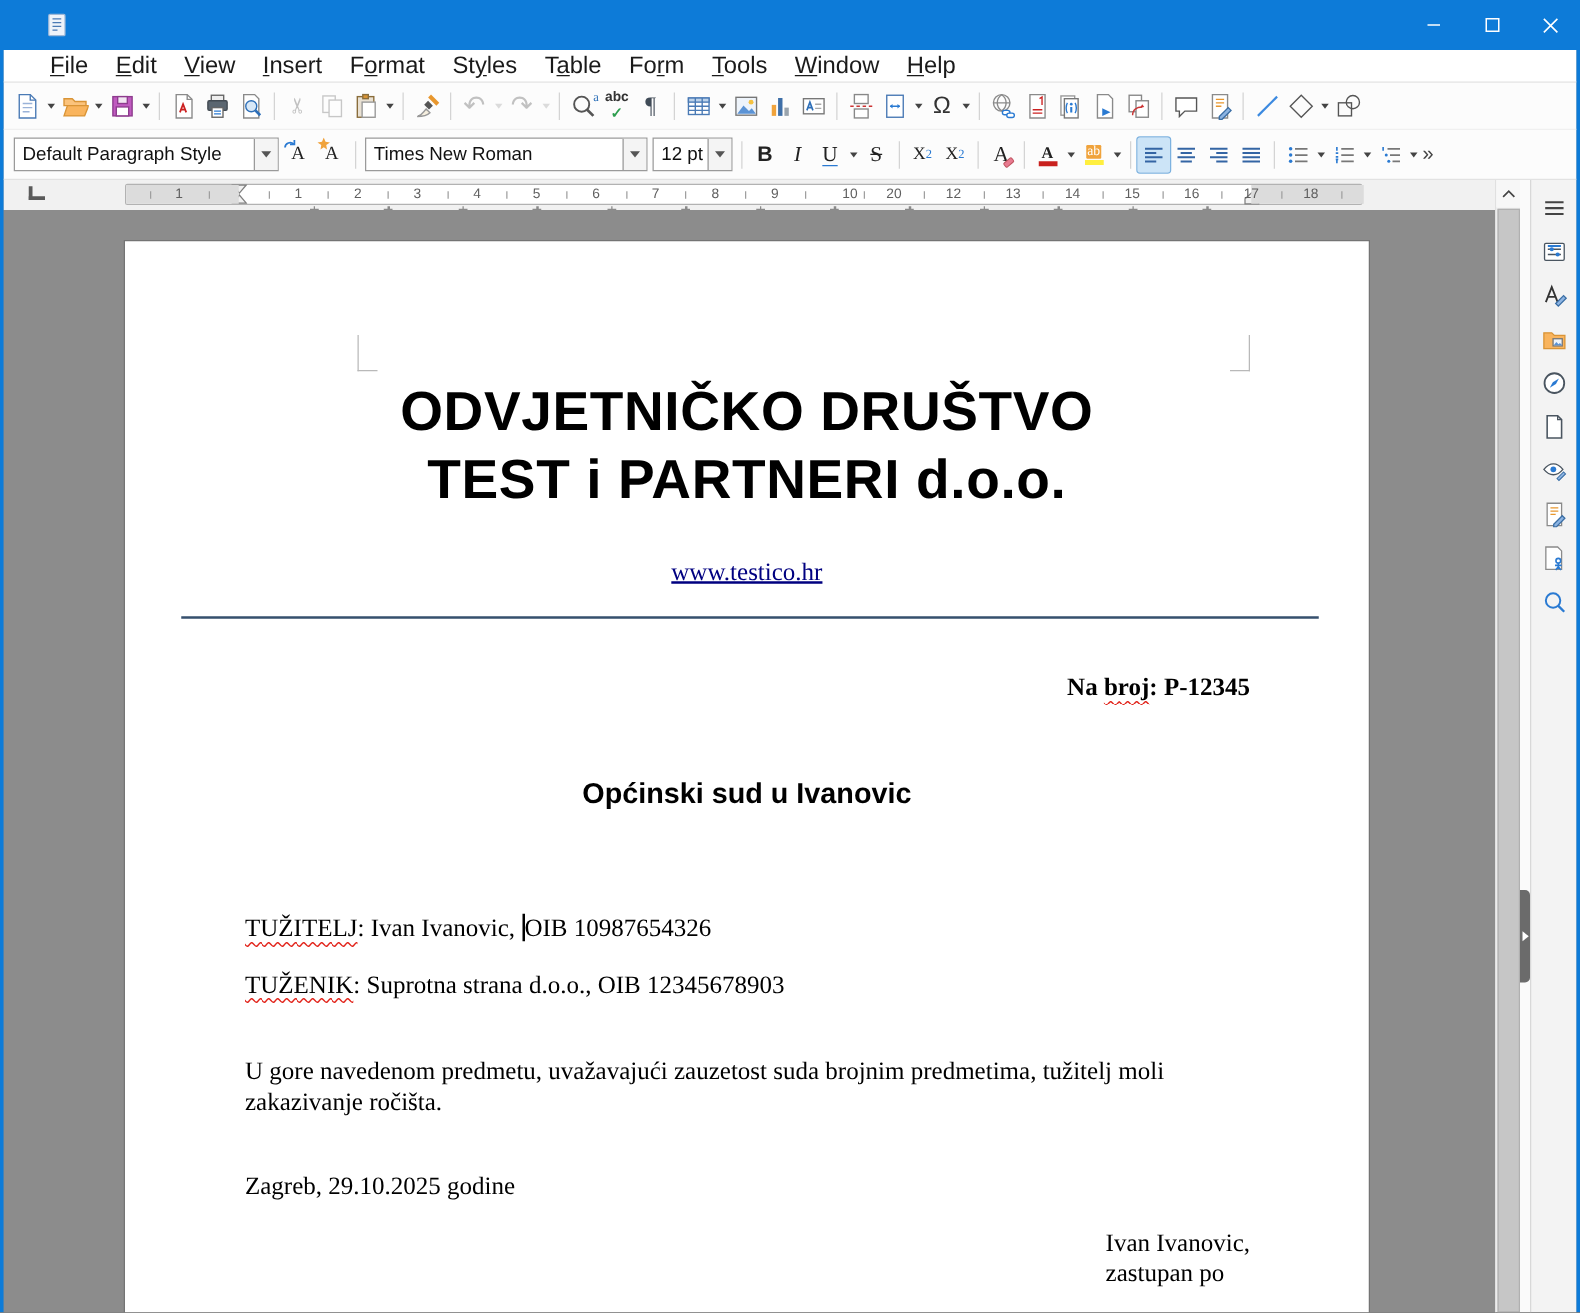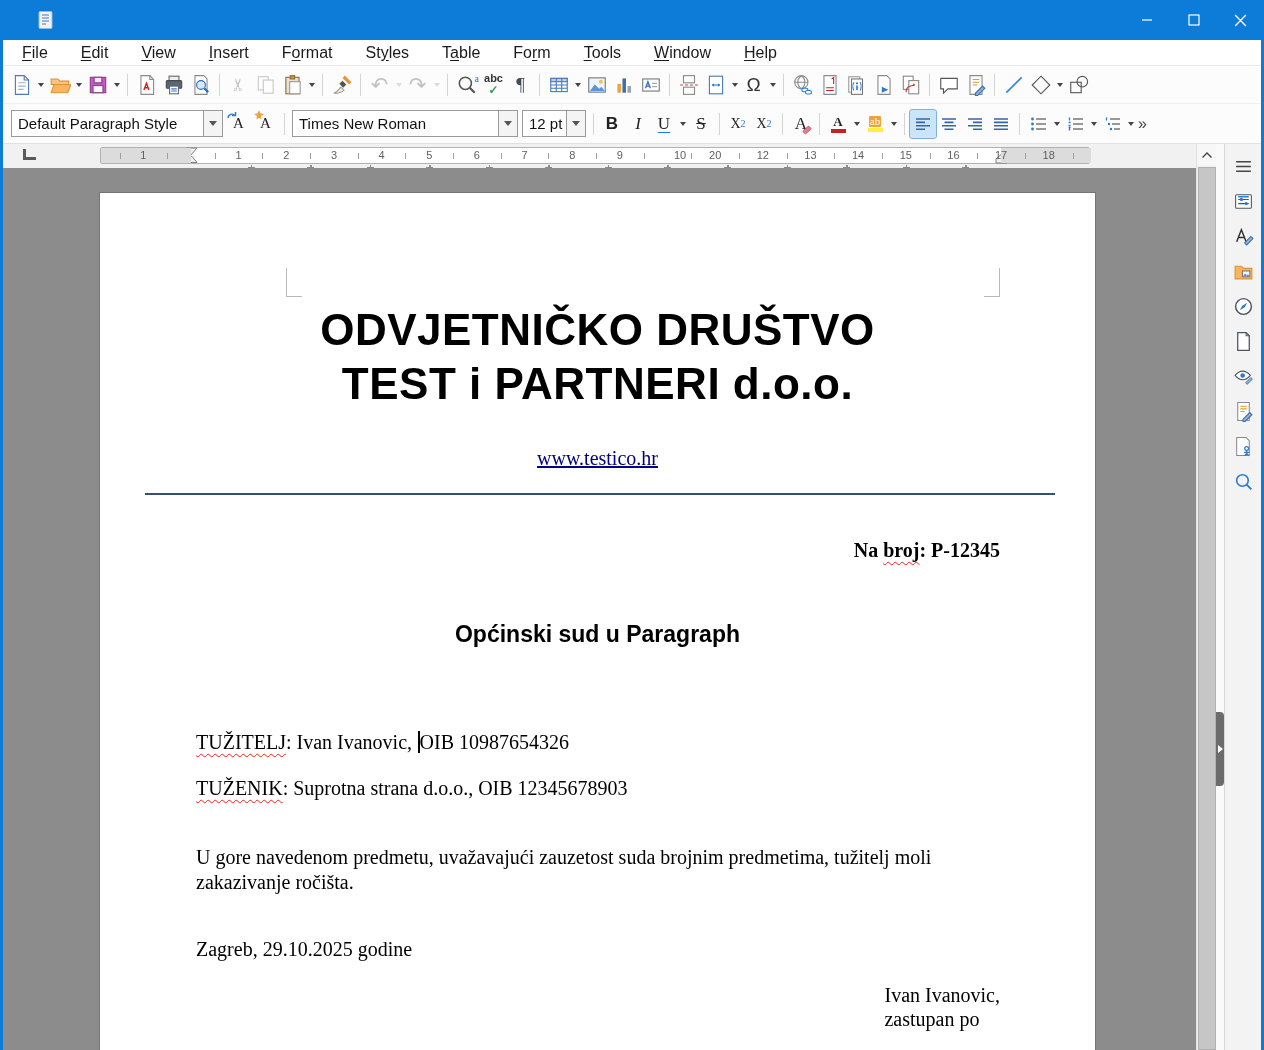"File" .menubar { font-size: 16px -> 19px; gap: 11px -> none; padding-left: 8px -> 26px }
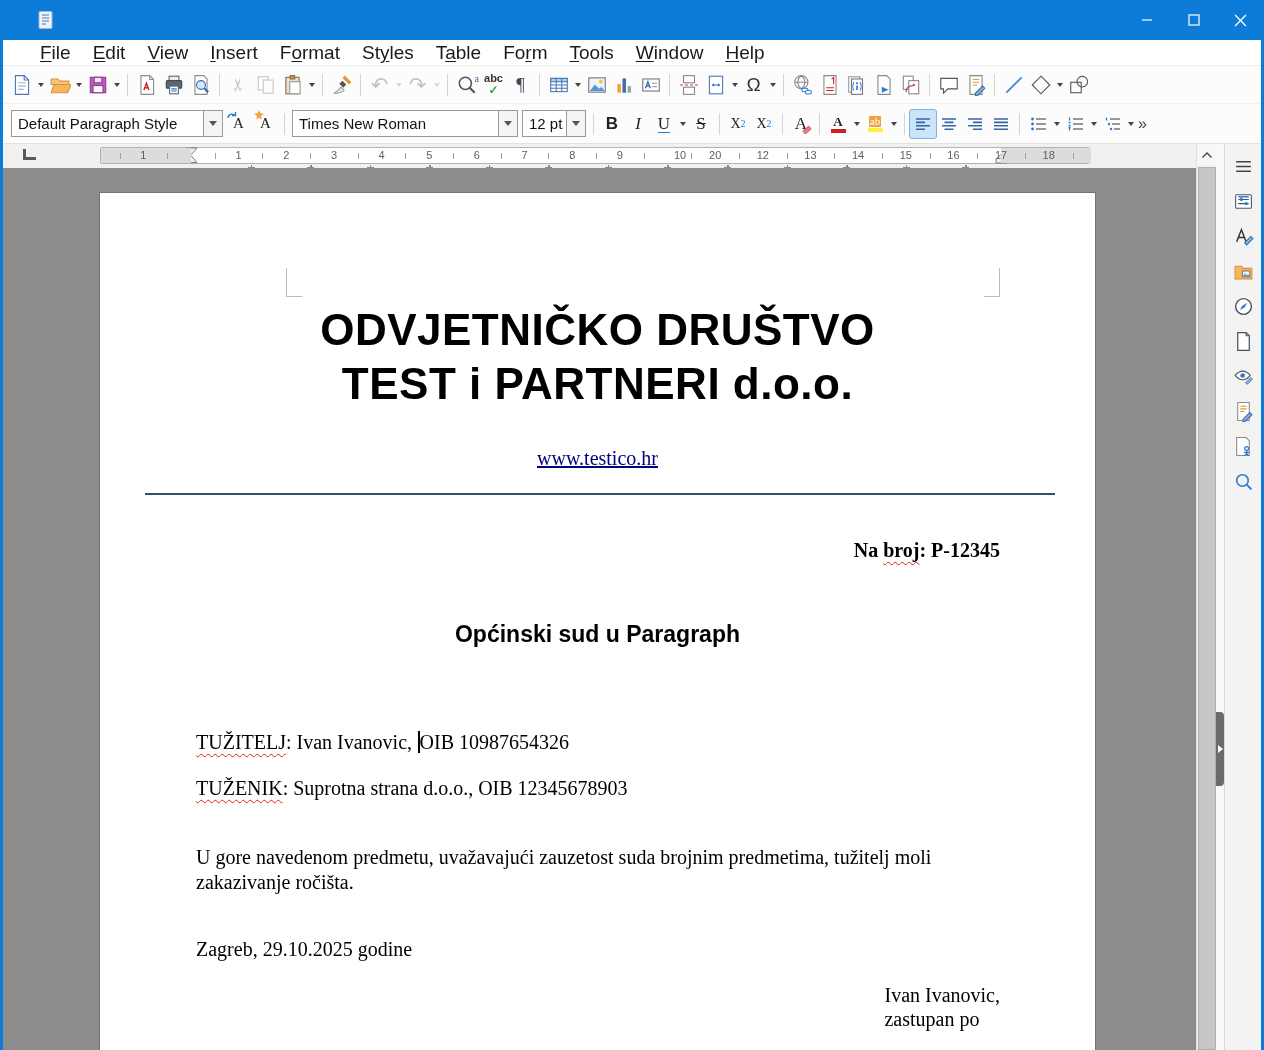"Općinski sud u Paragraph" div { text: Paragraph -> Ivanovic }
